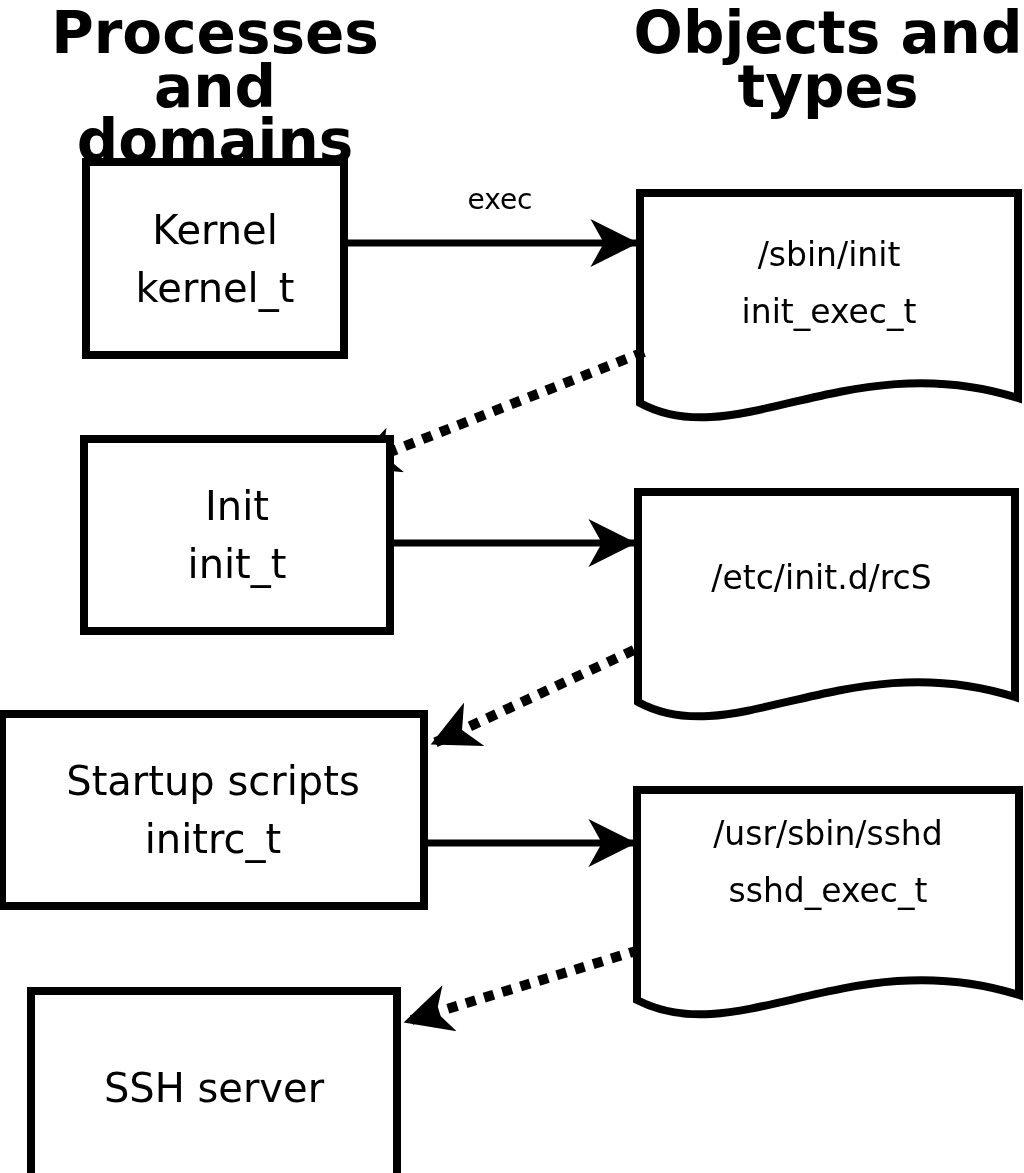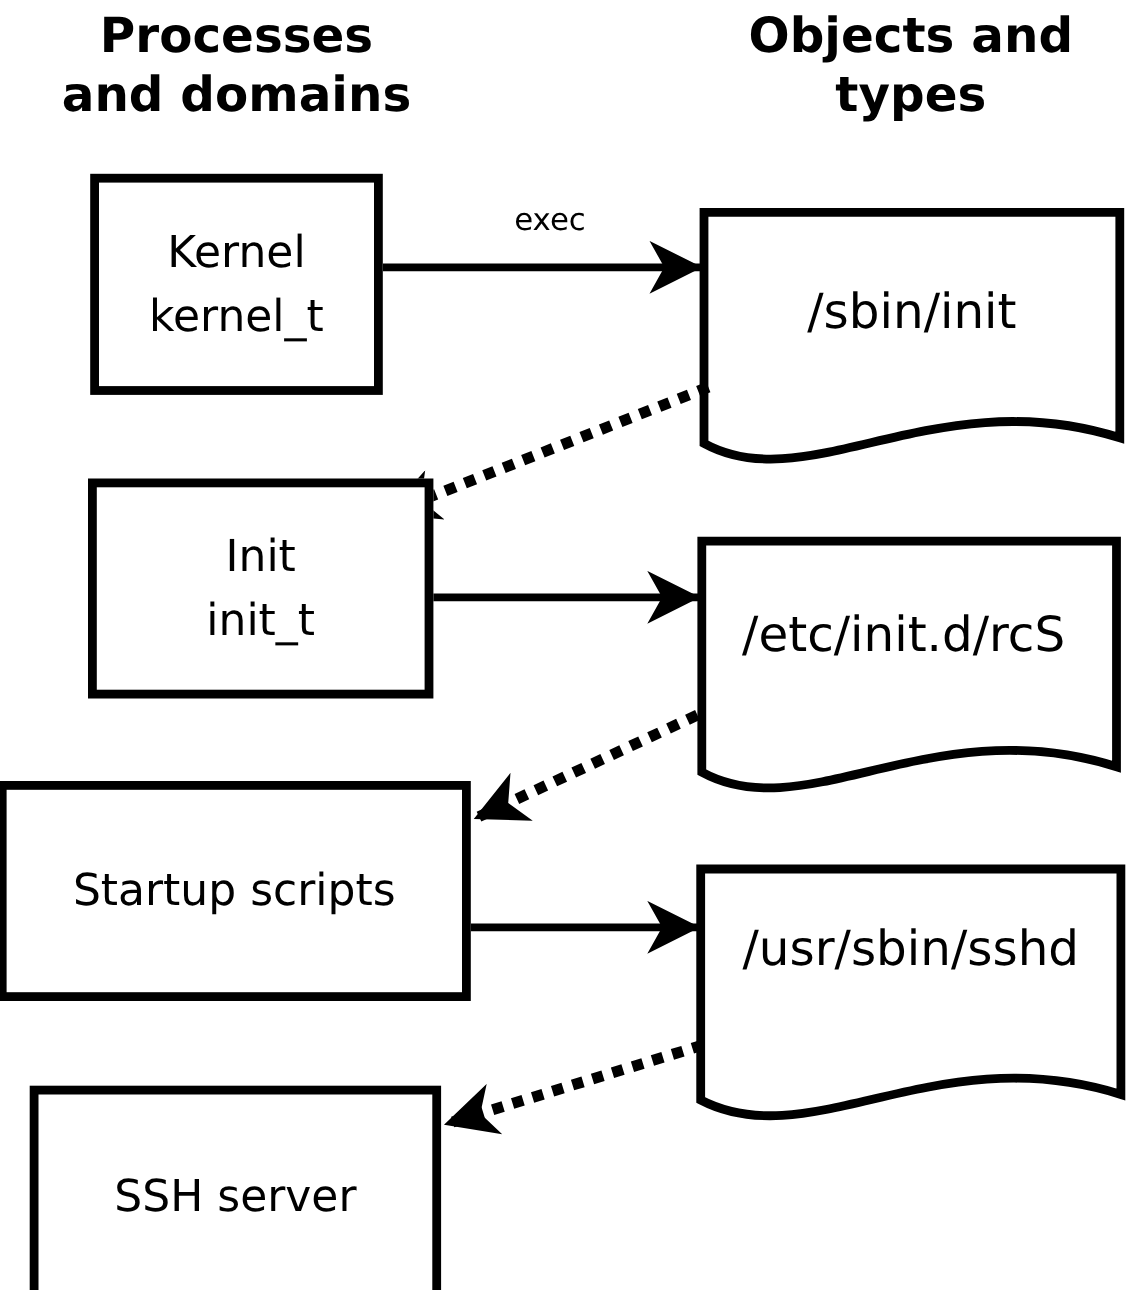"Processes" .hdr { font-size: 44px -> 58px }
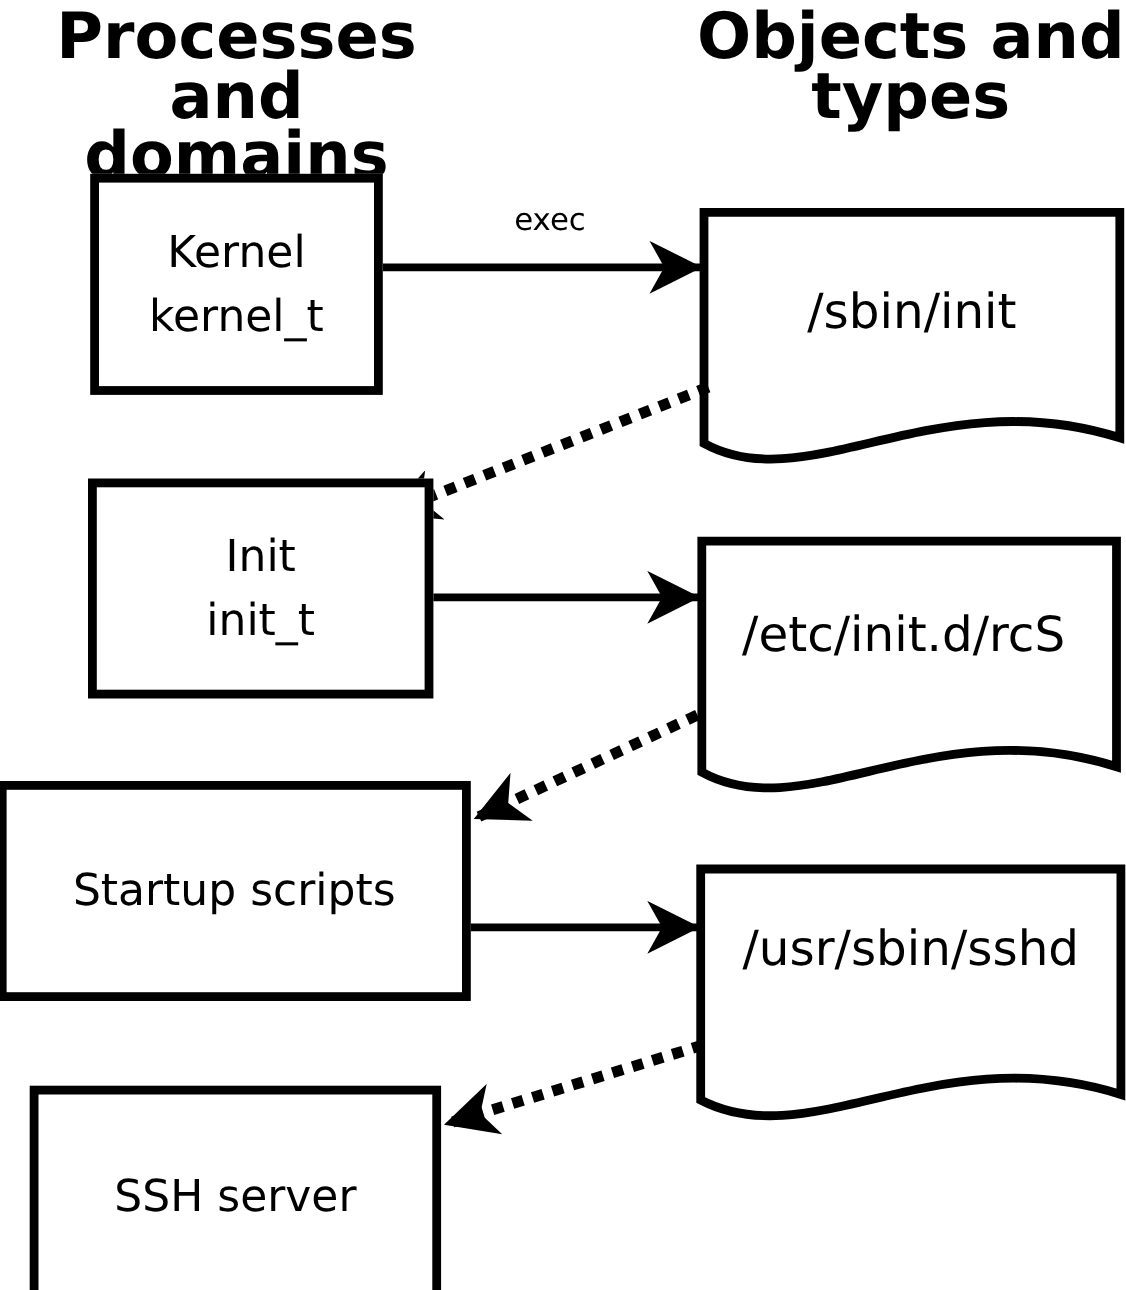"/sbin/init" .dlabel { font-size: 44px -> 33px }
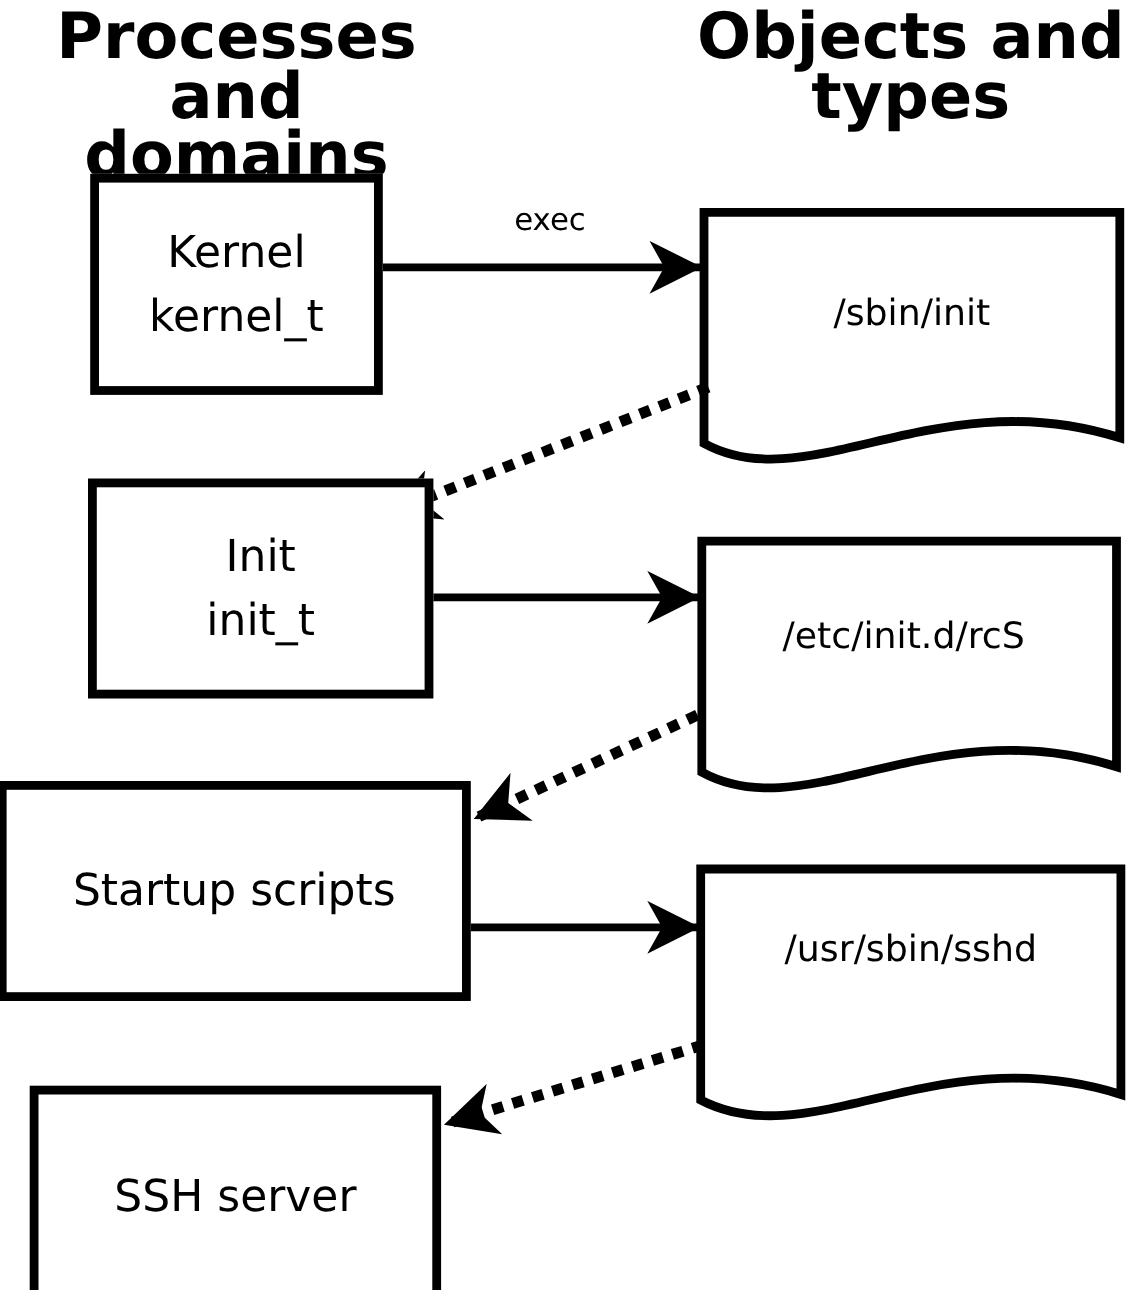"init_exec_t" span { html: none -> <span>init_exec_t</span> }
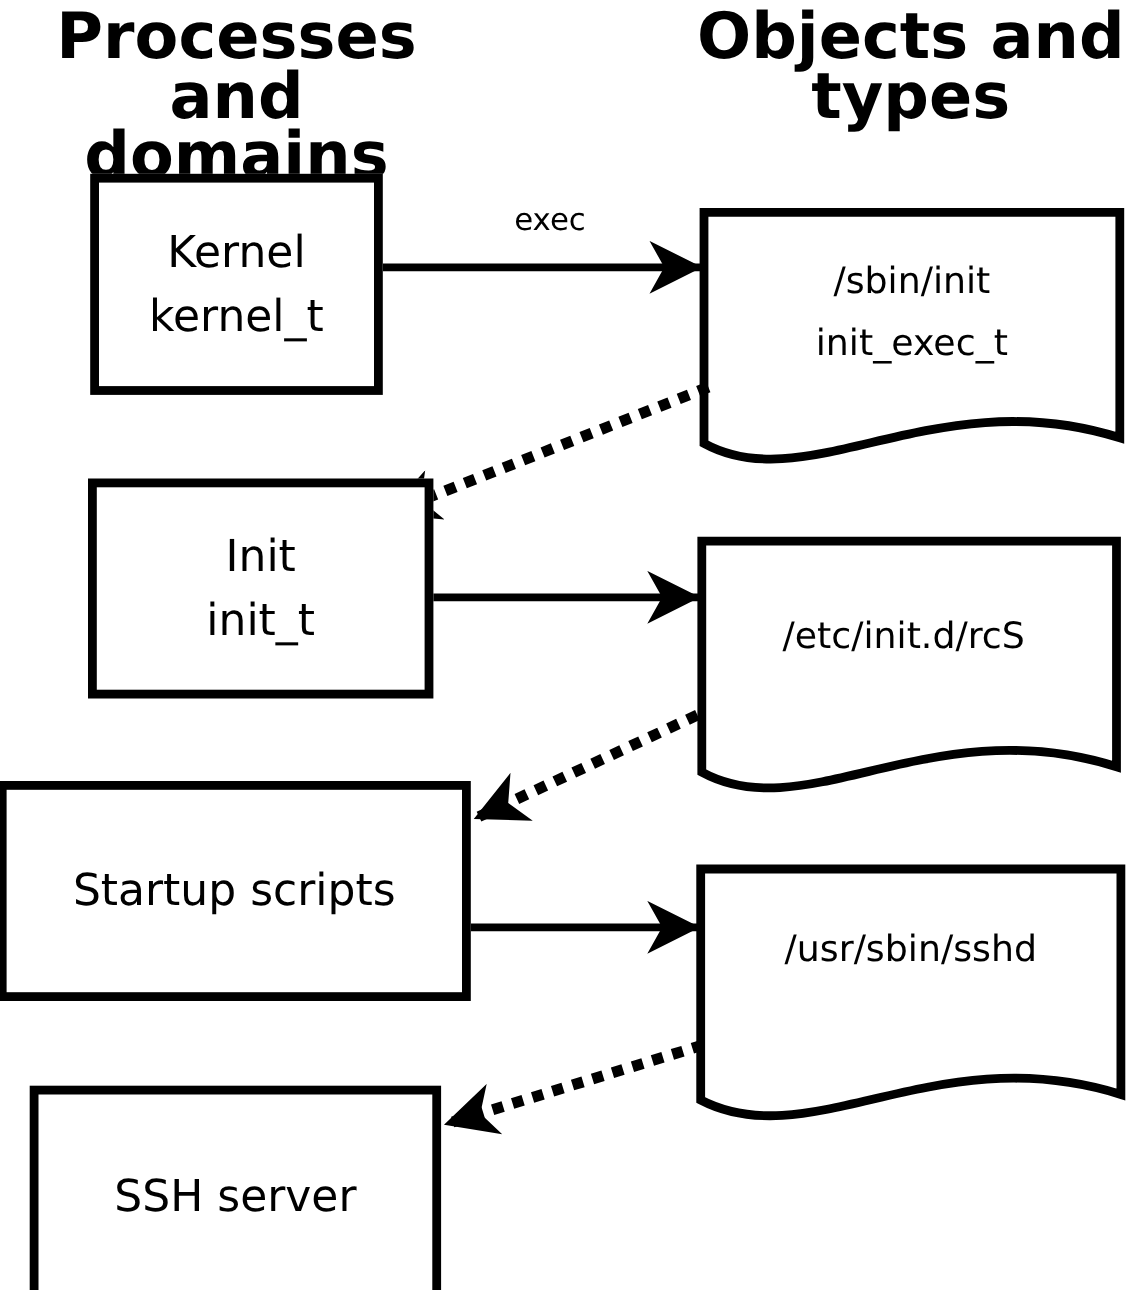"initrc_t" span { html: none -> <span>initrc_t</span> }
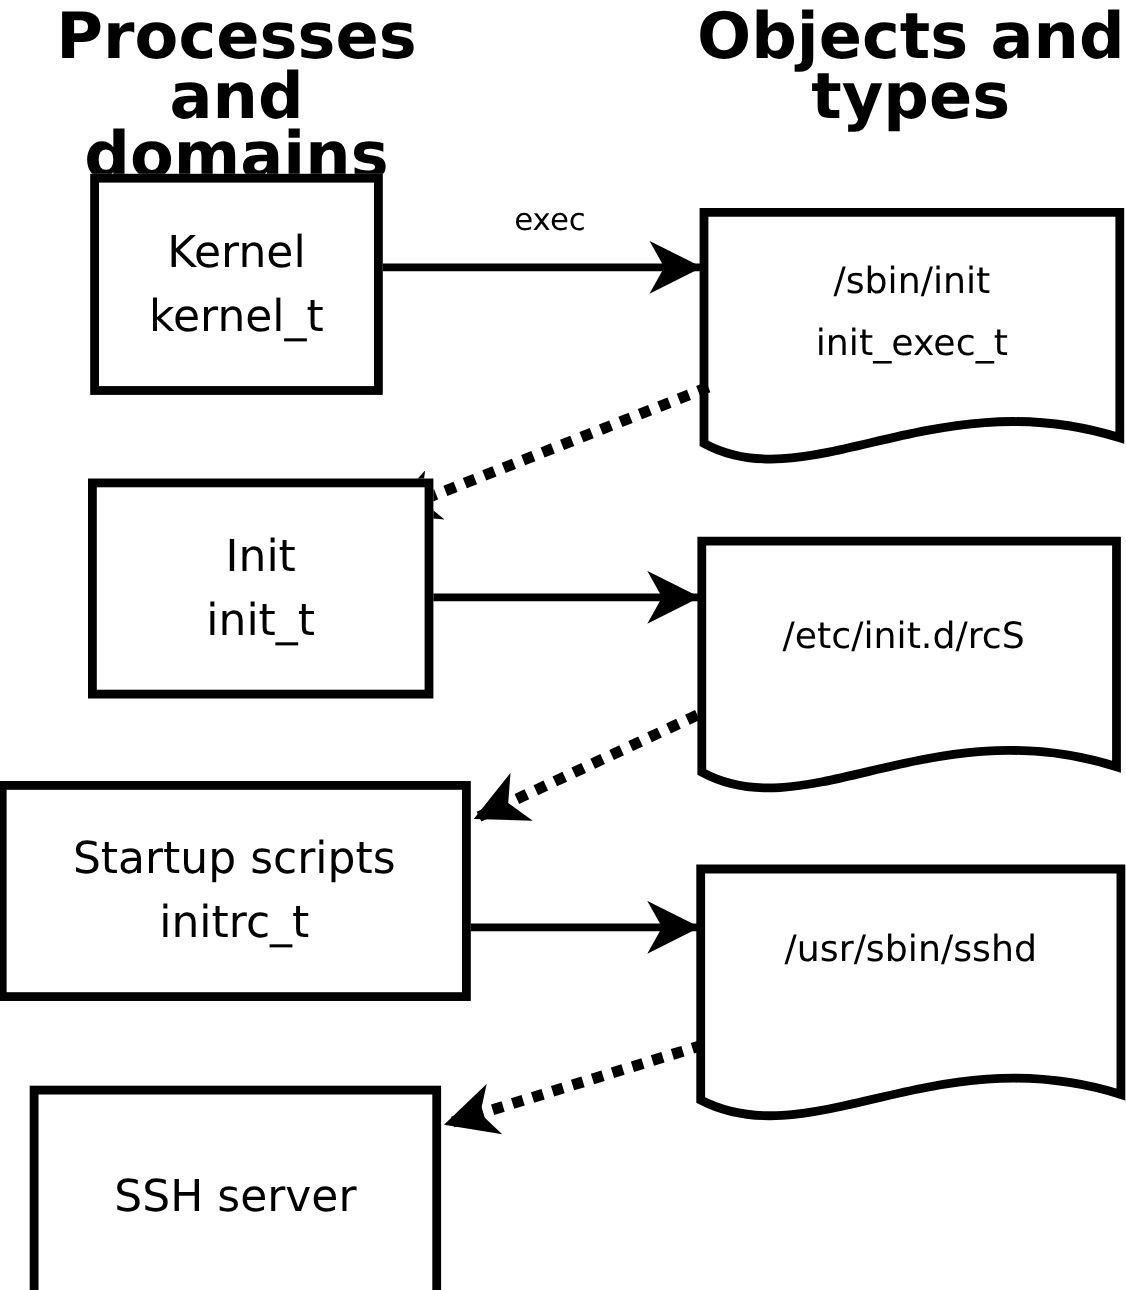"sshd_exec_t" span { html: none -> <span>sshd_exec_t</span> }
